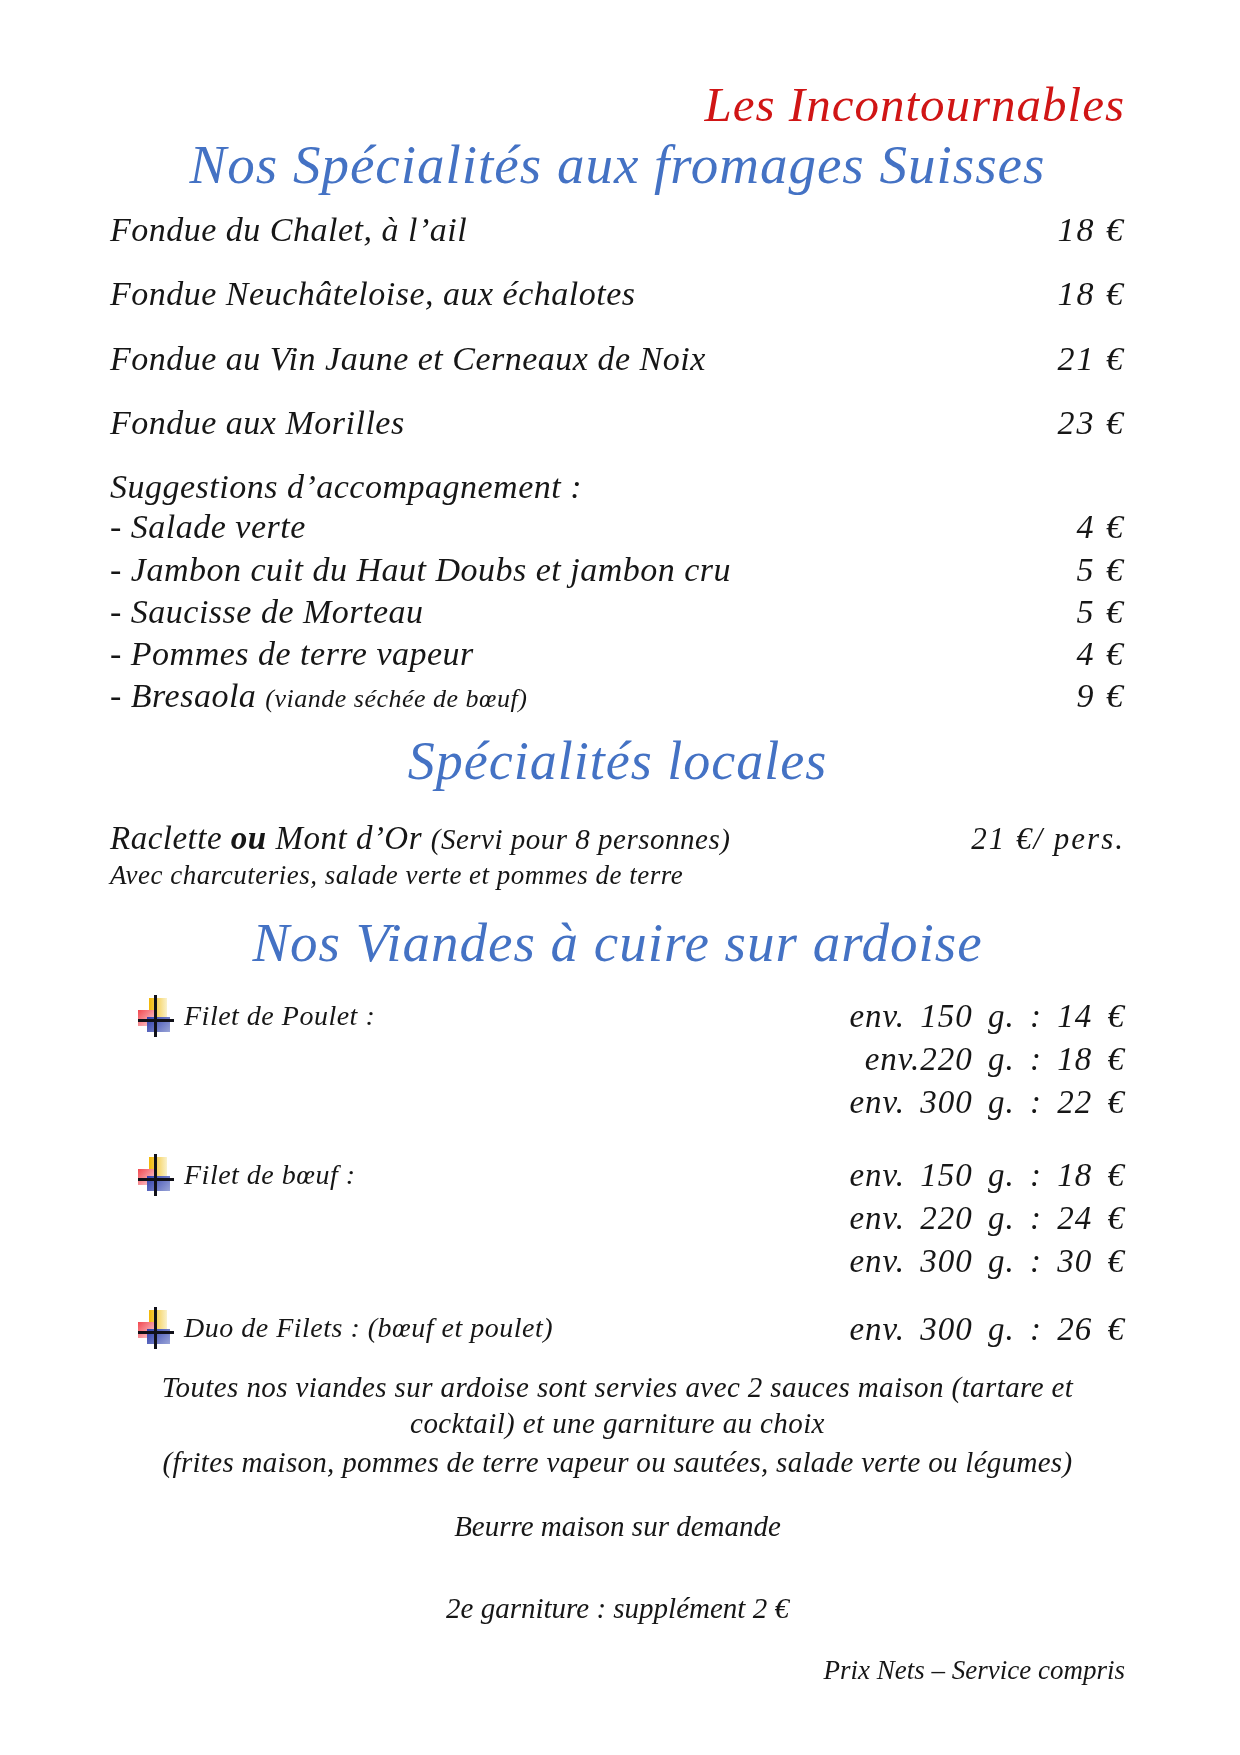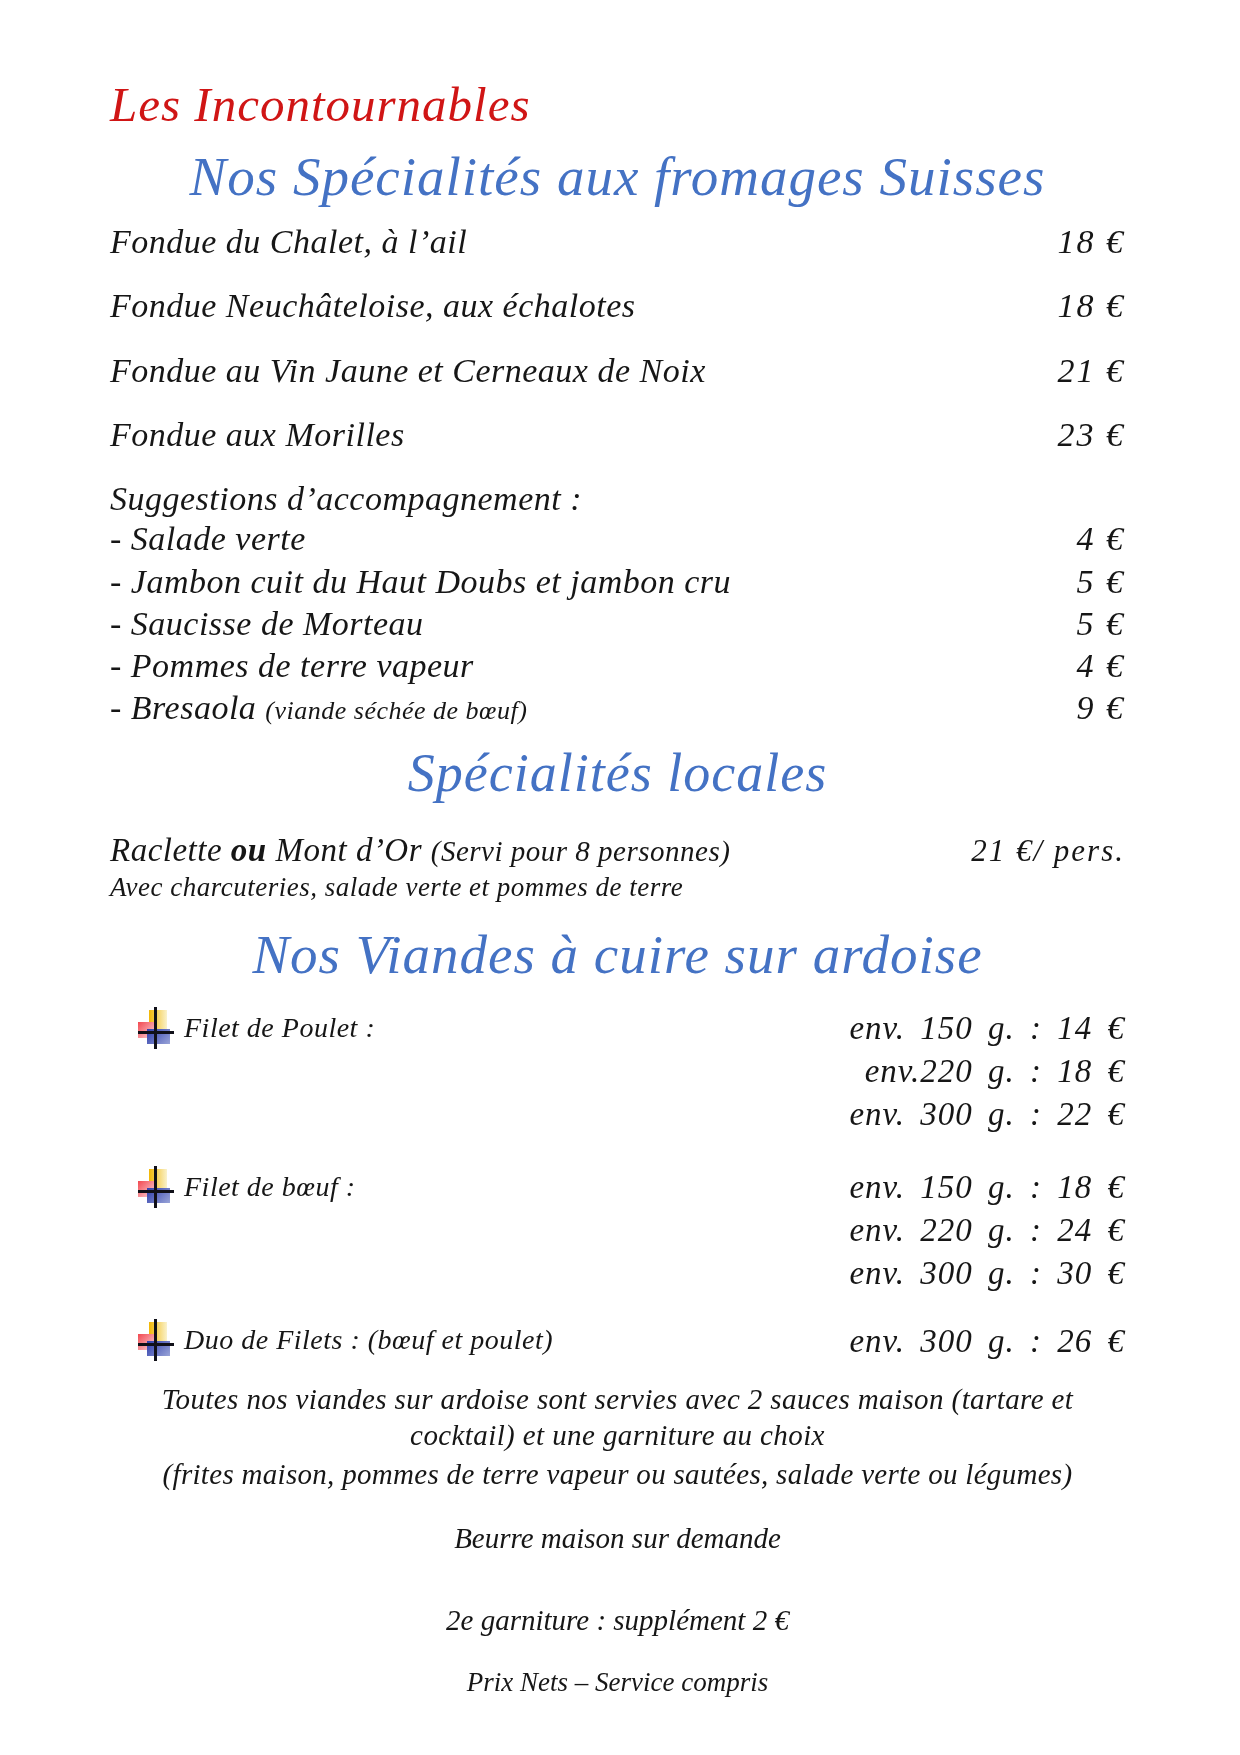"Les Incontournables" .h-red { text-align: left -> right }
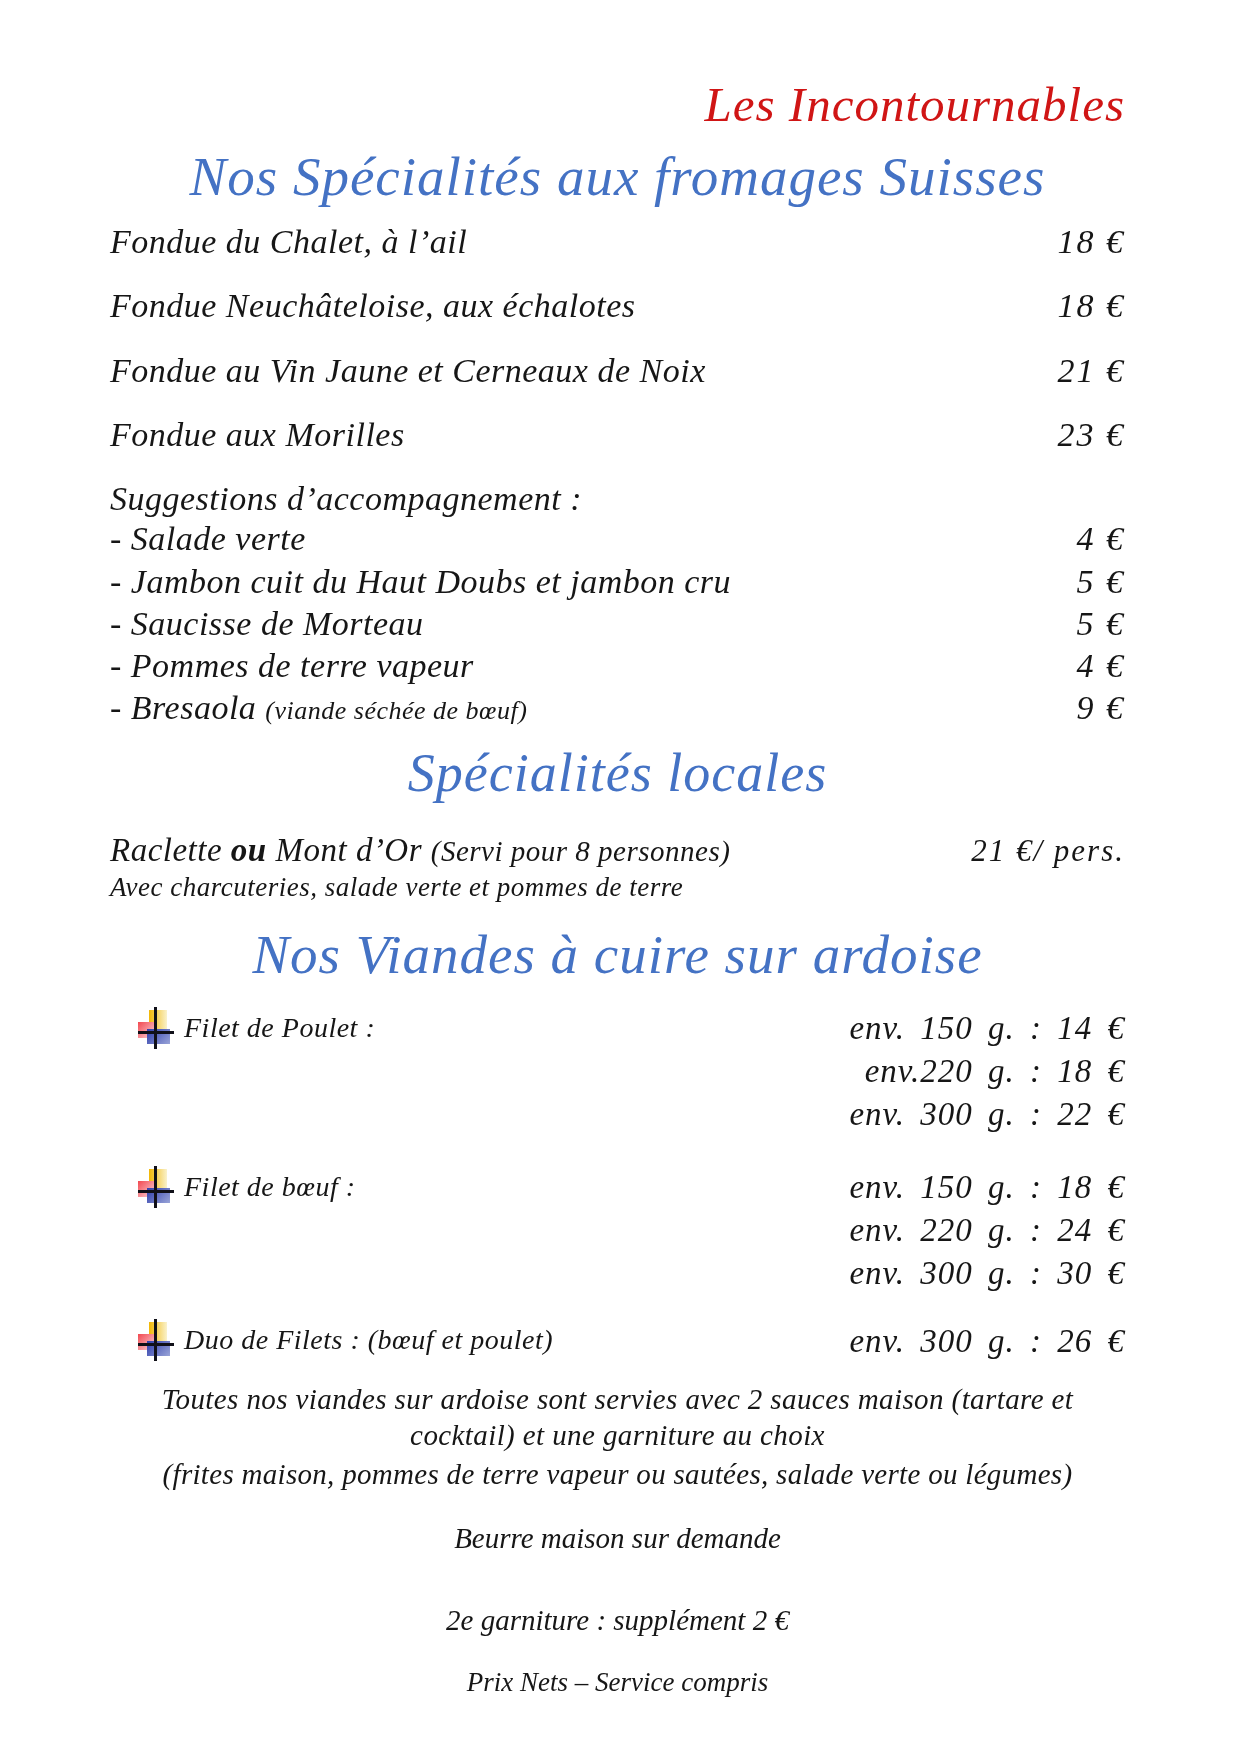"Nos Spécialités aux fromages Suisses" .h-sub { margin-top: 12px -> none }
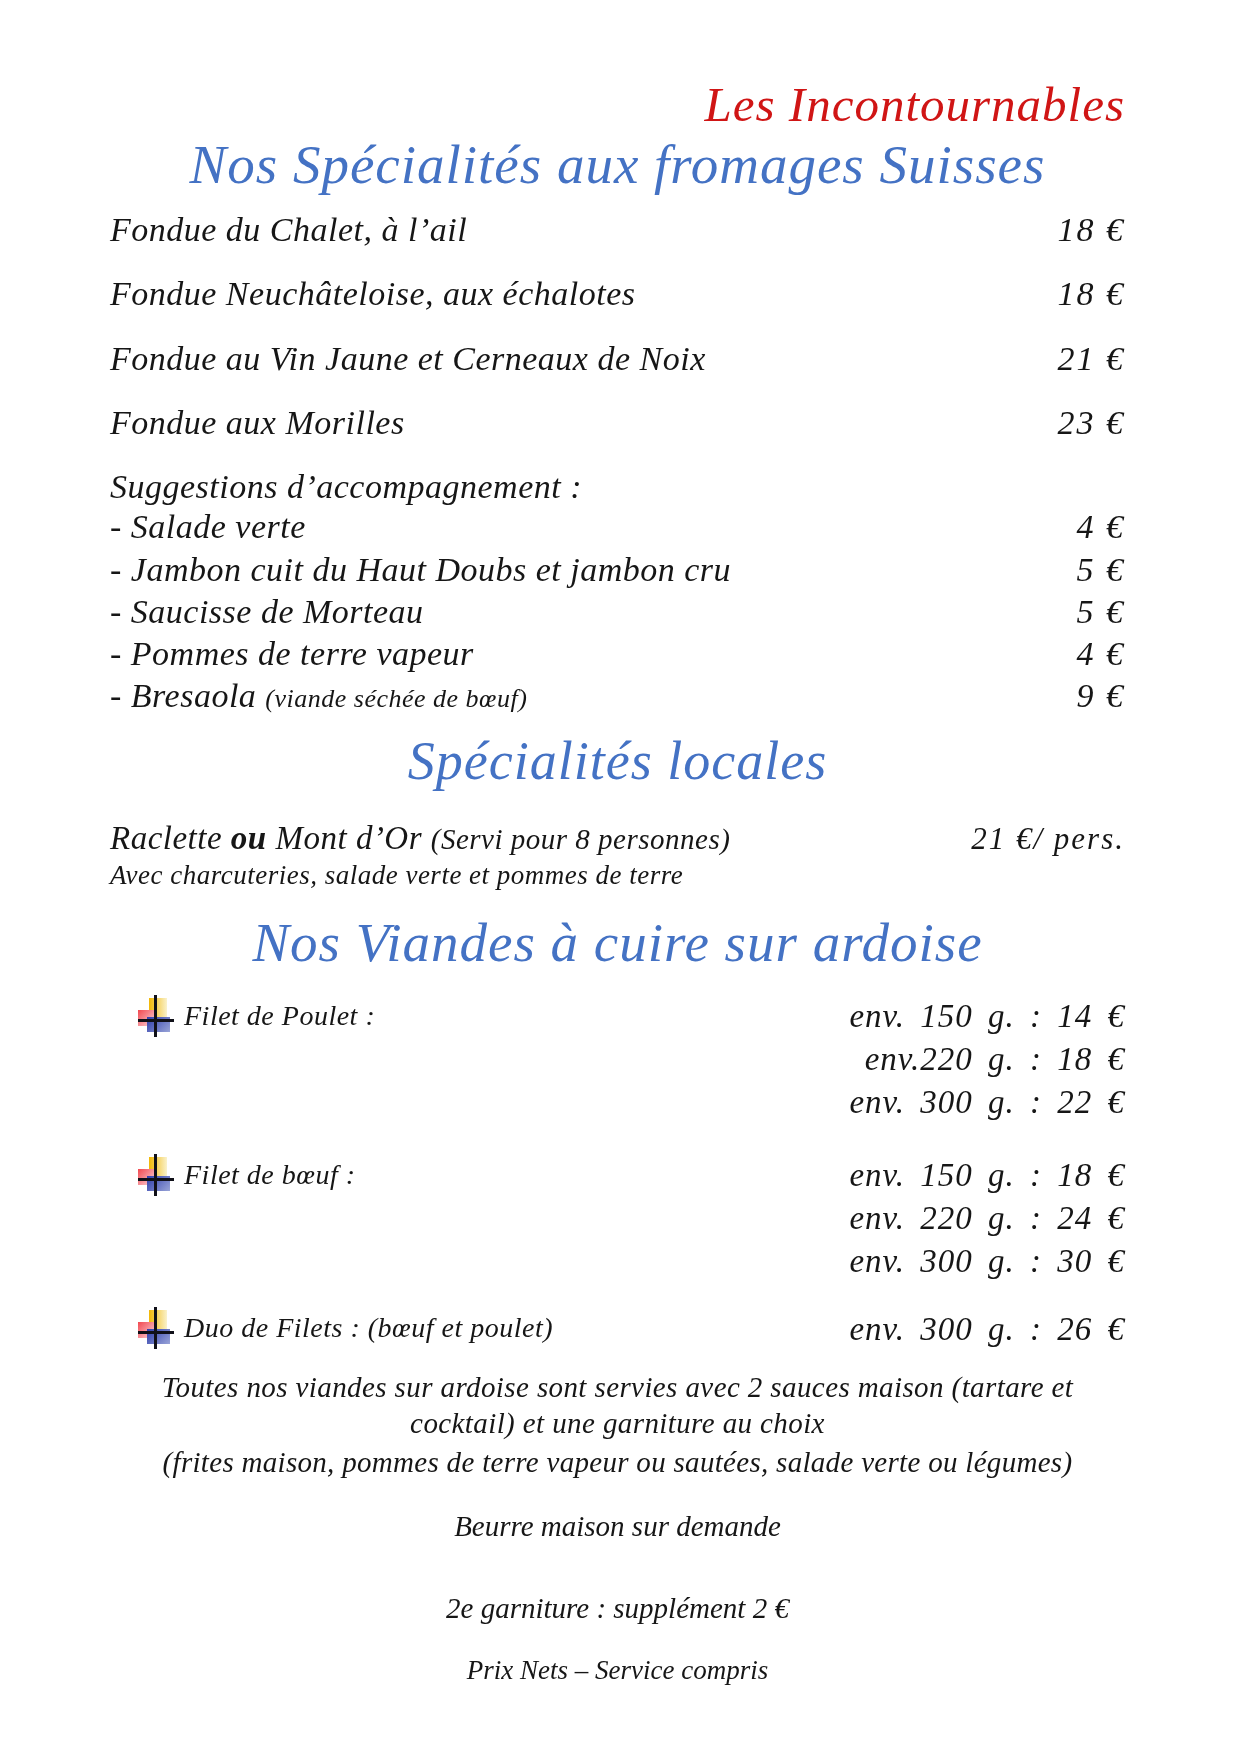"Prix Nets – Service compris" .f-note5 { text-align: none -> right }
